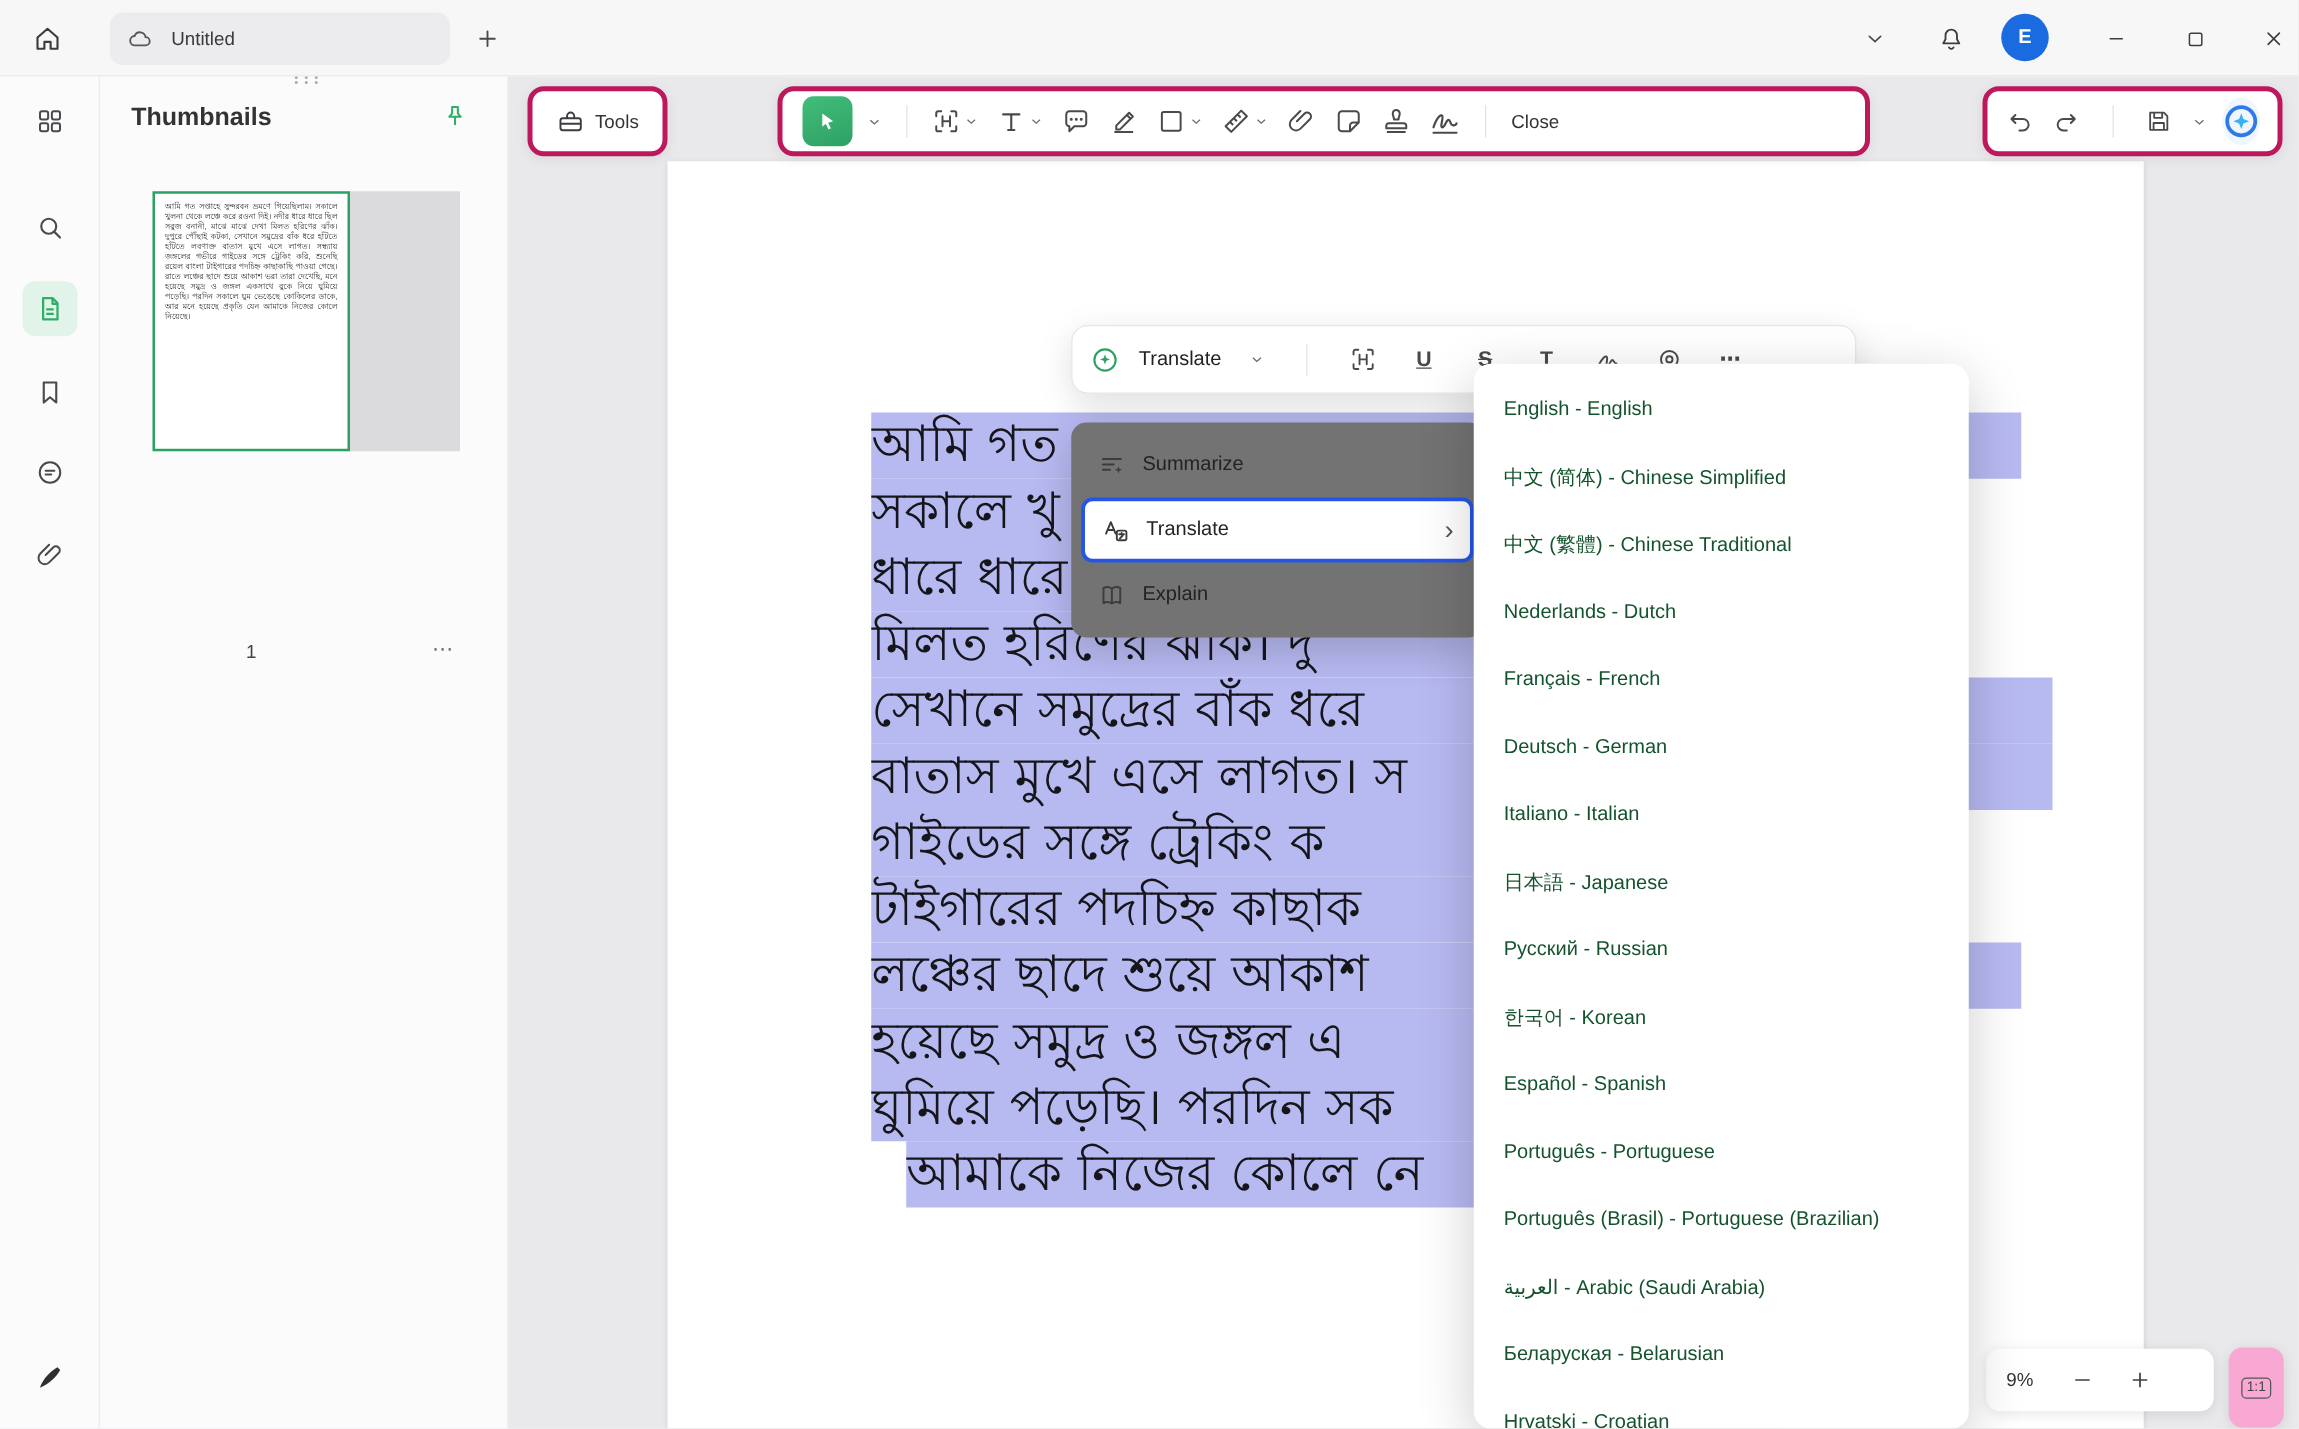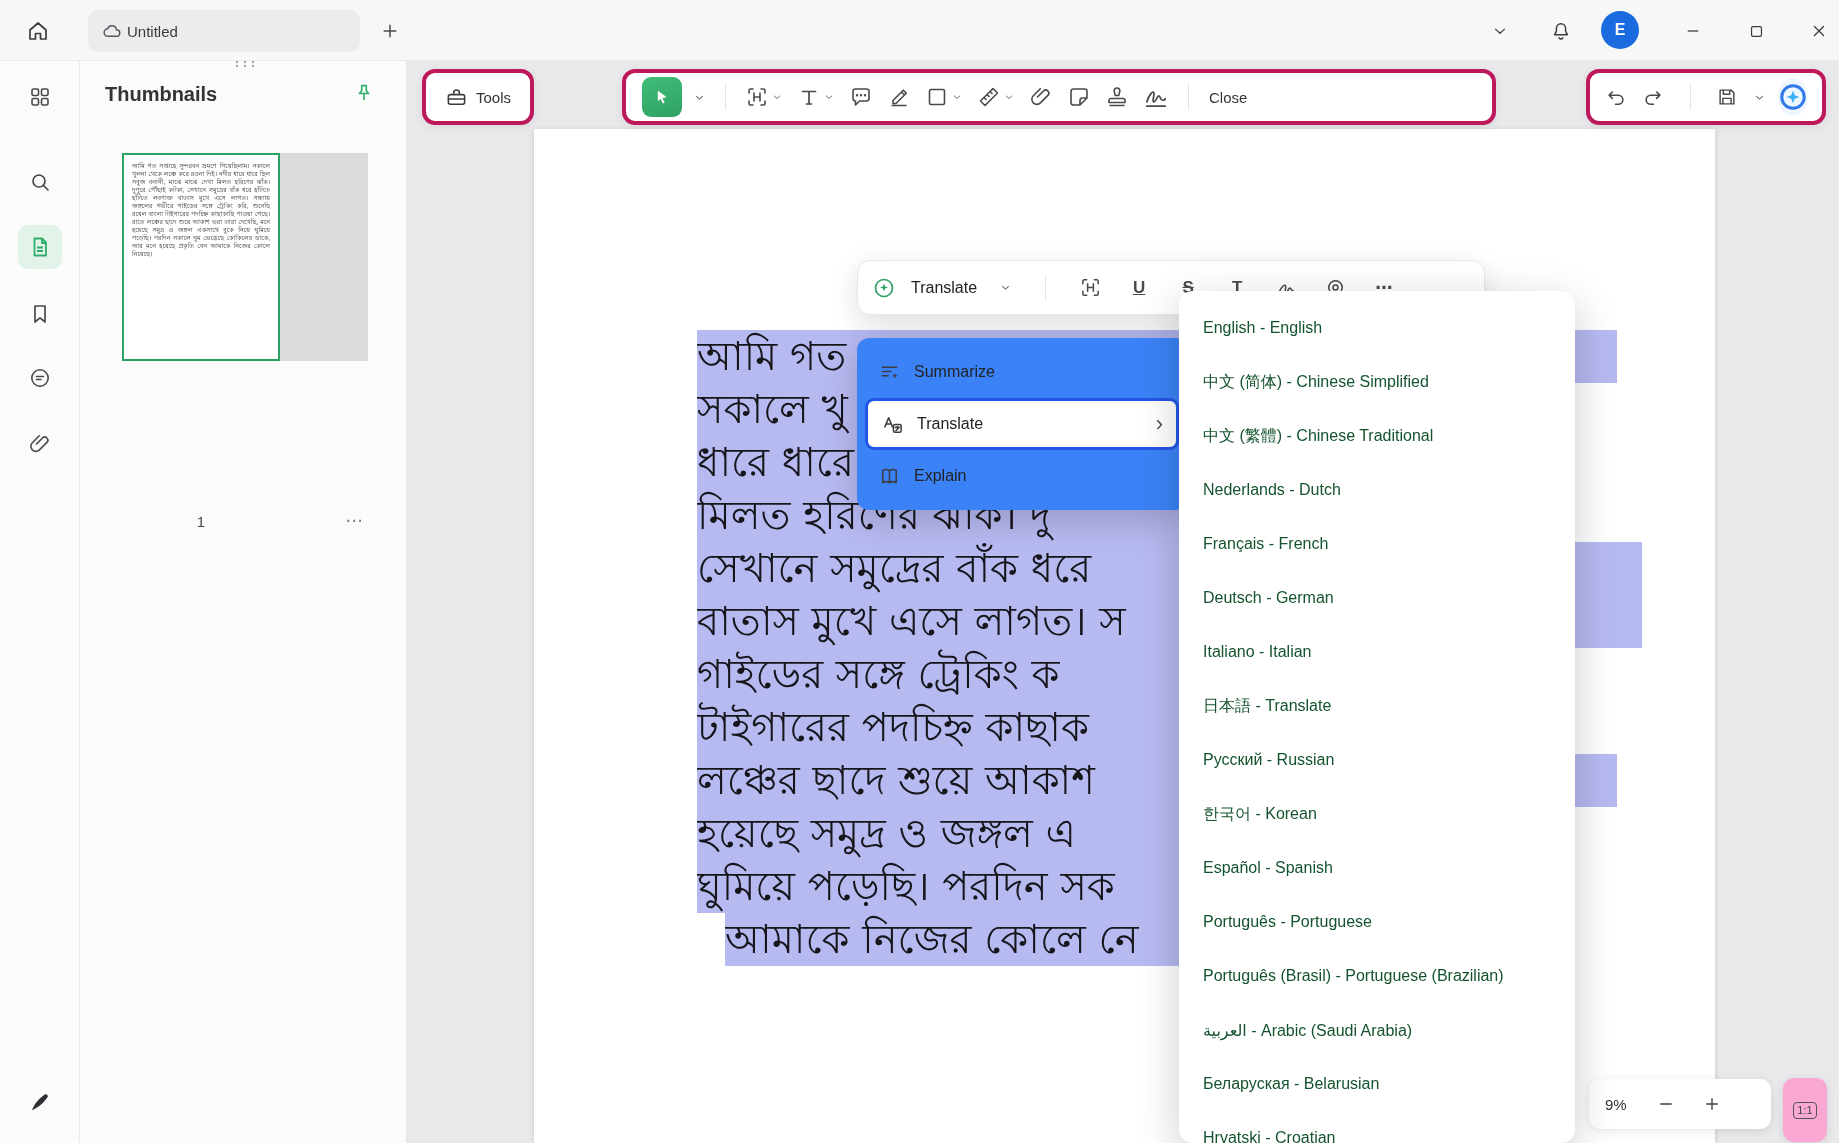"Untitled" .tab { gap: 4px -> 14px }
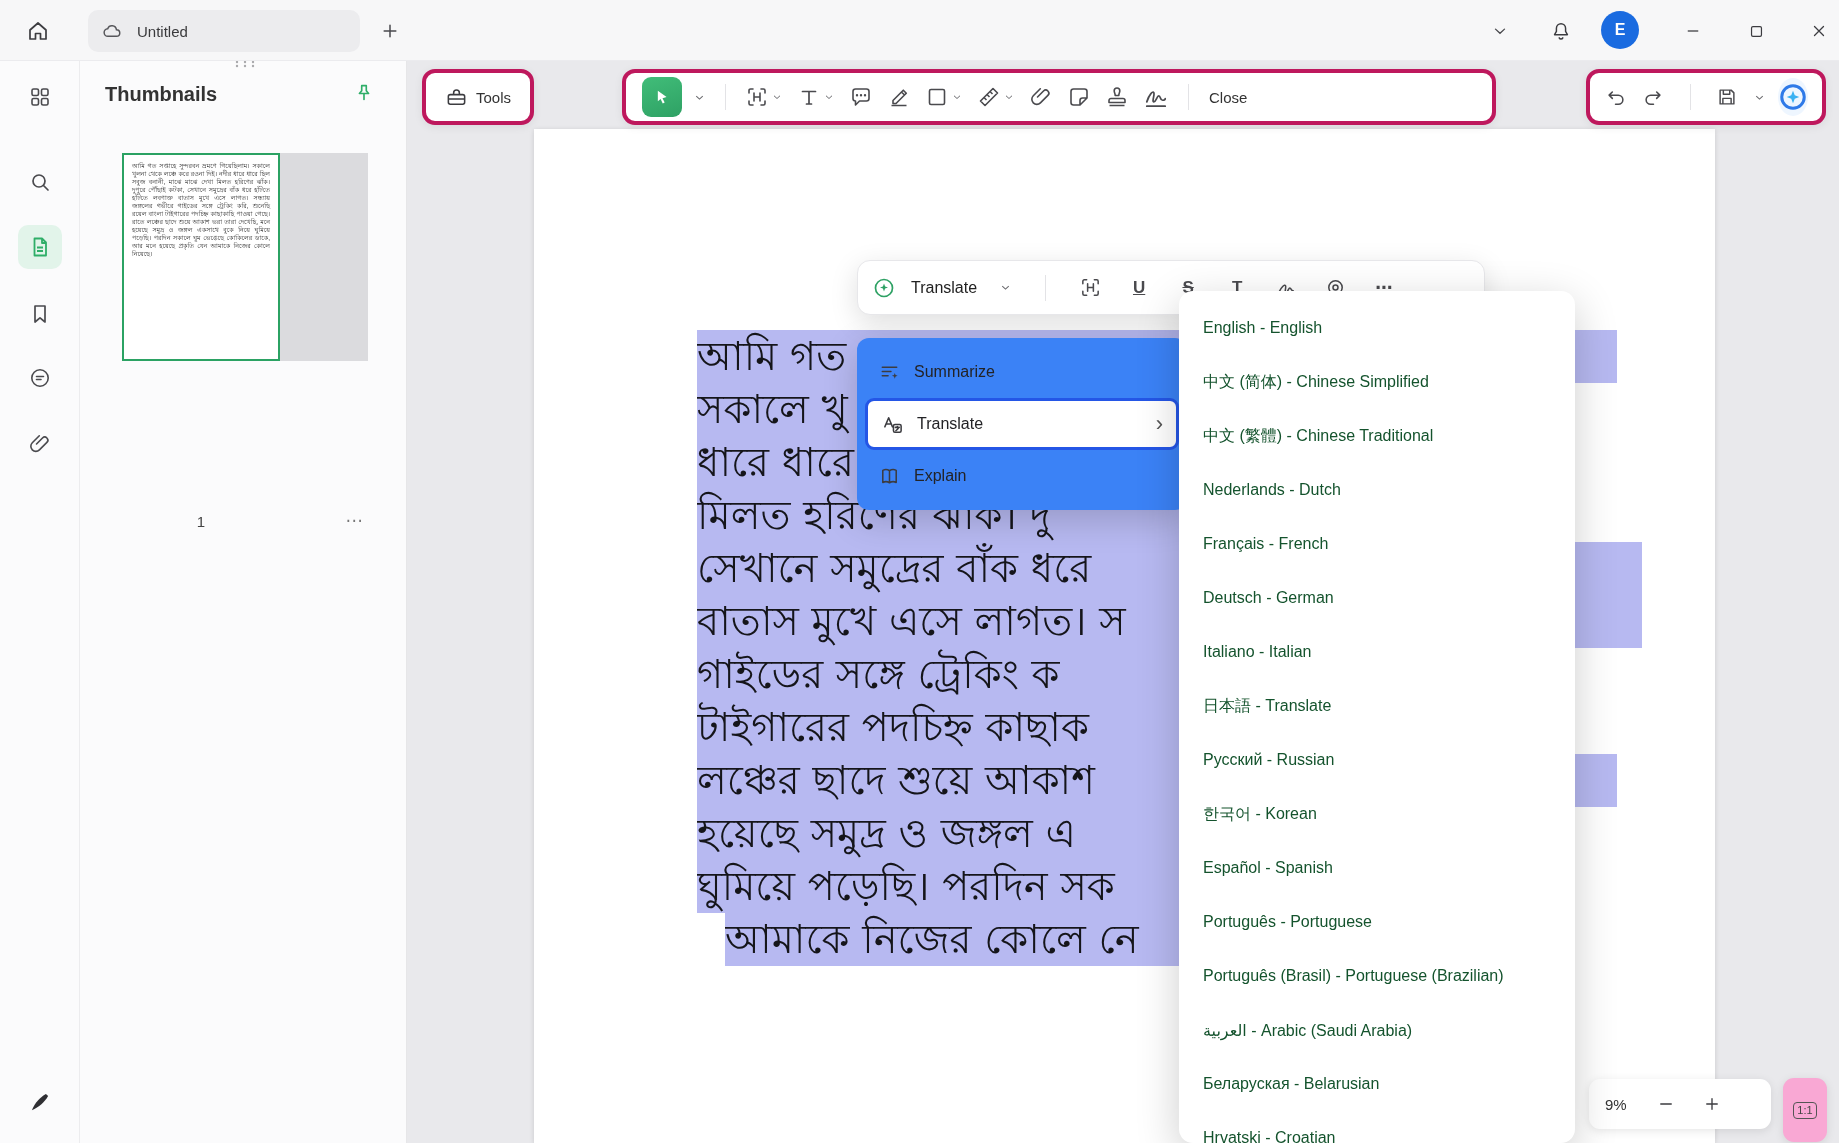"Summarize" .ctx-menu { background: #3b82f6 -> #737373 }
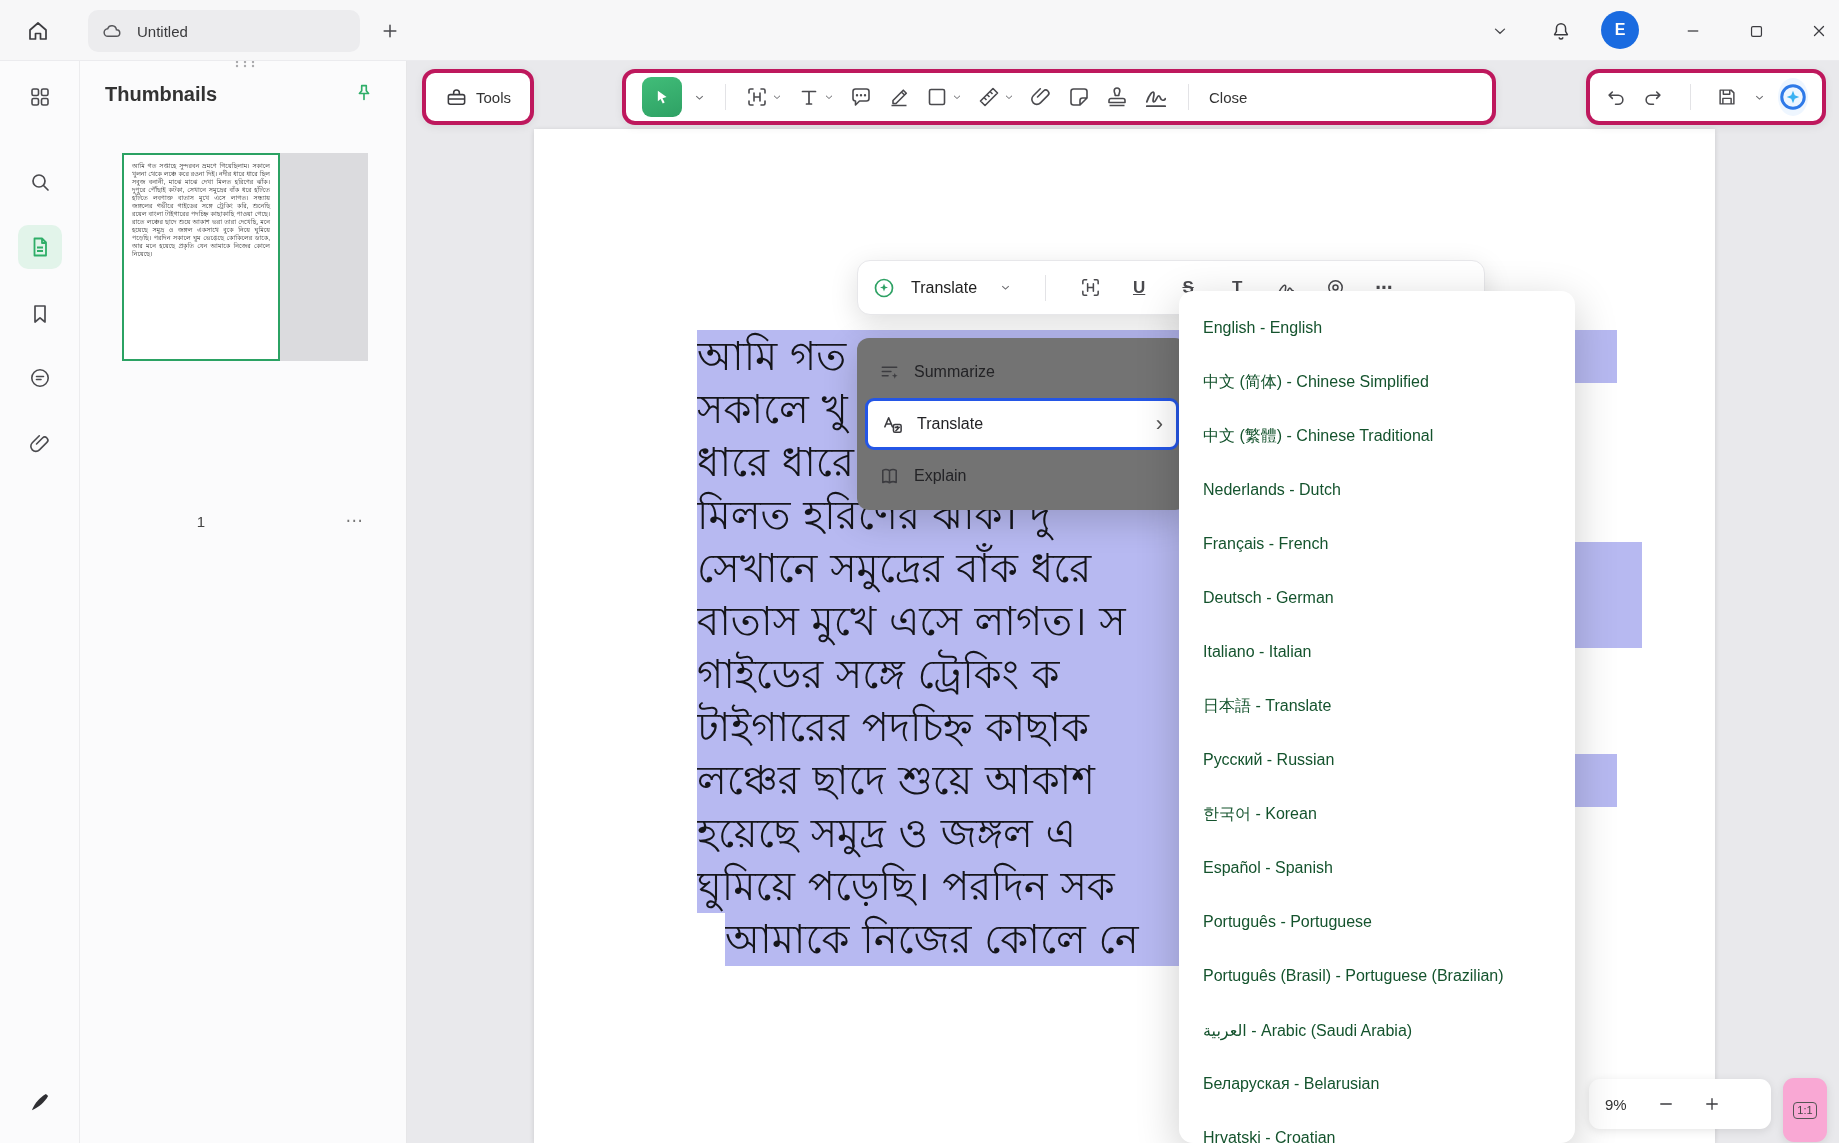"日本語 - Translate" div.lang-item { text: Translate -> Japanese }
